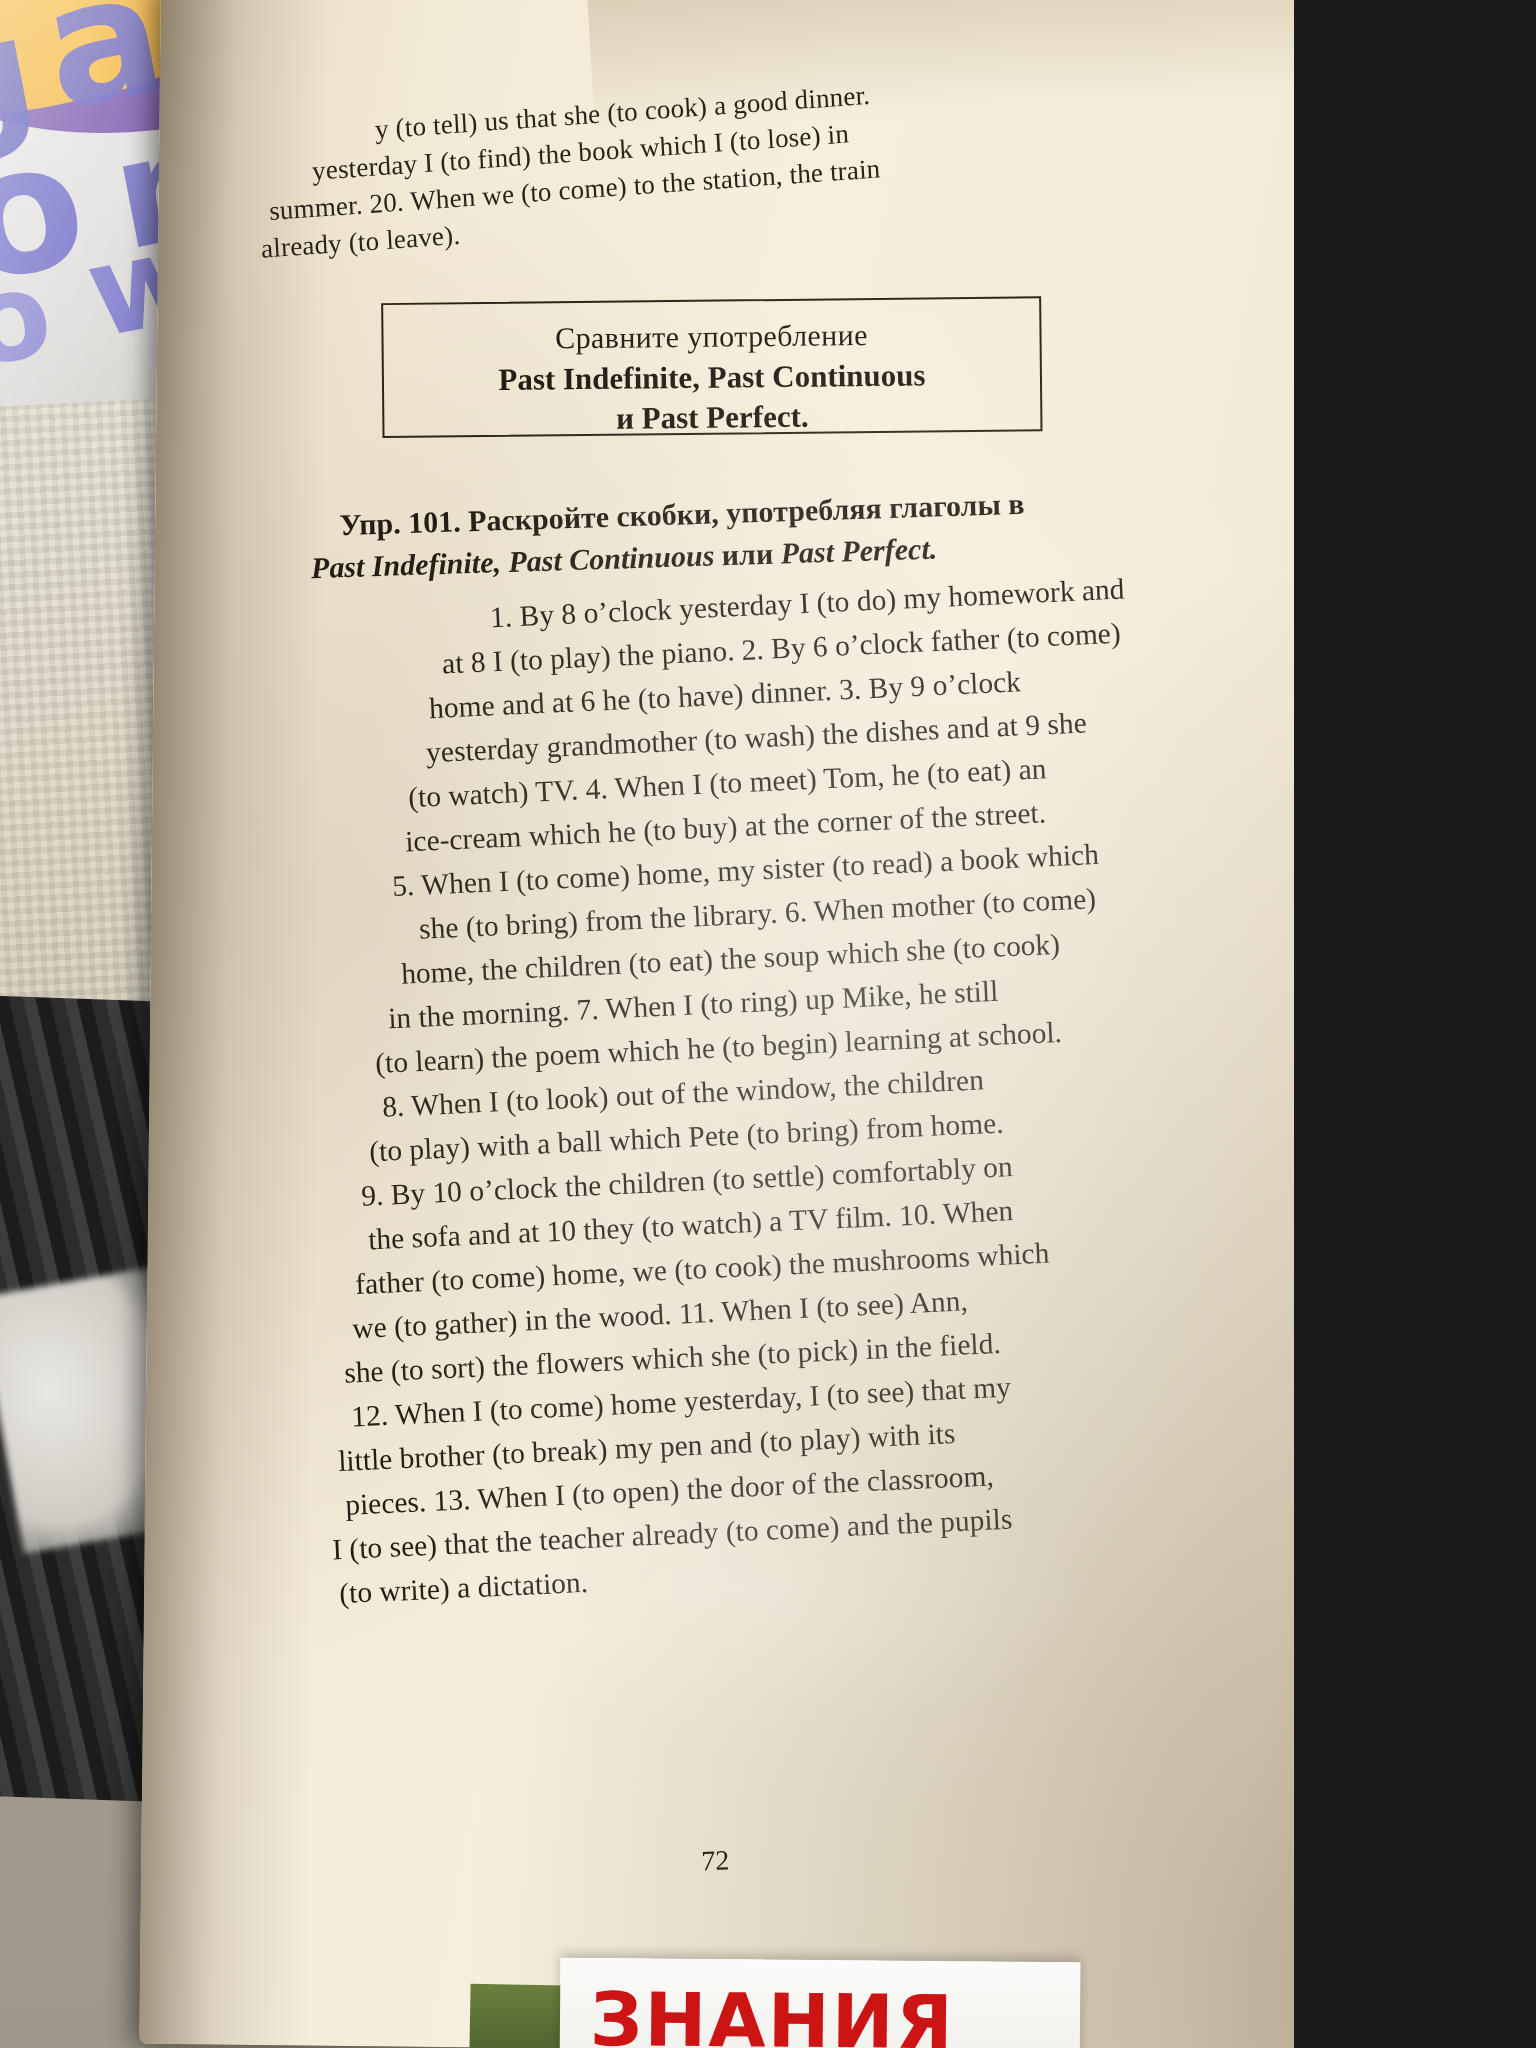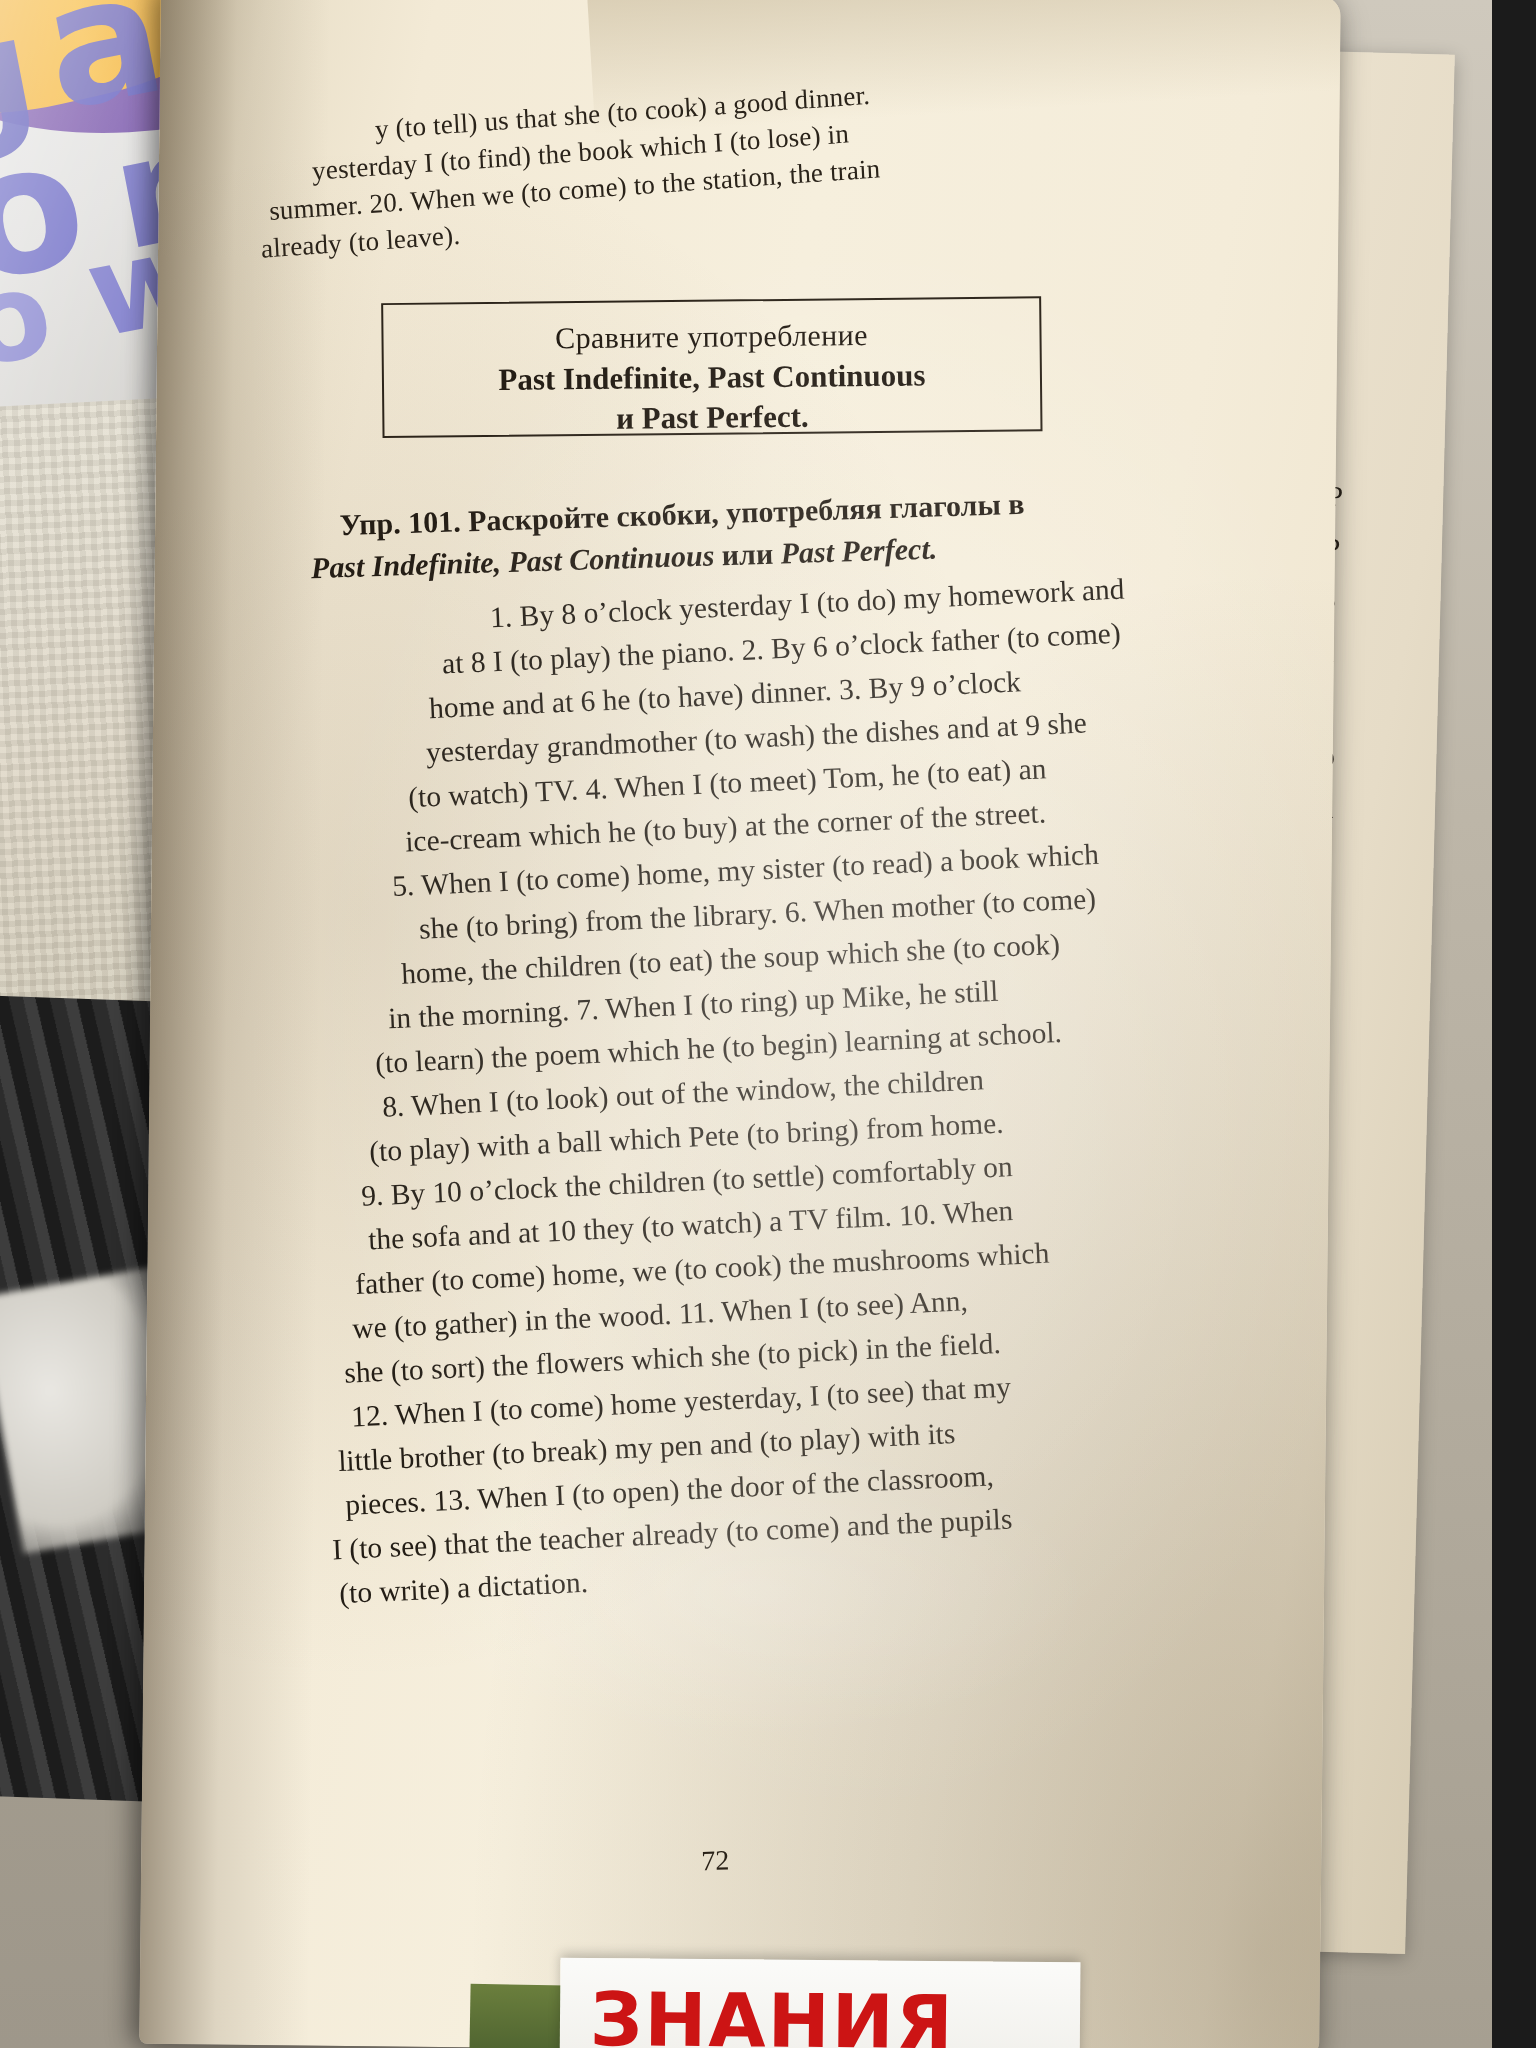"ЗНАНИЯ" #scene { padding-left: 32px -> none; width: 1460px -> 1294px }
